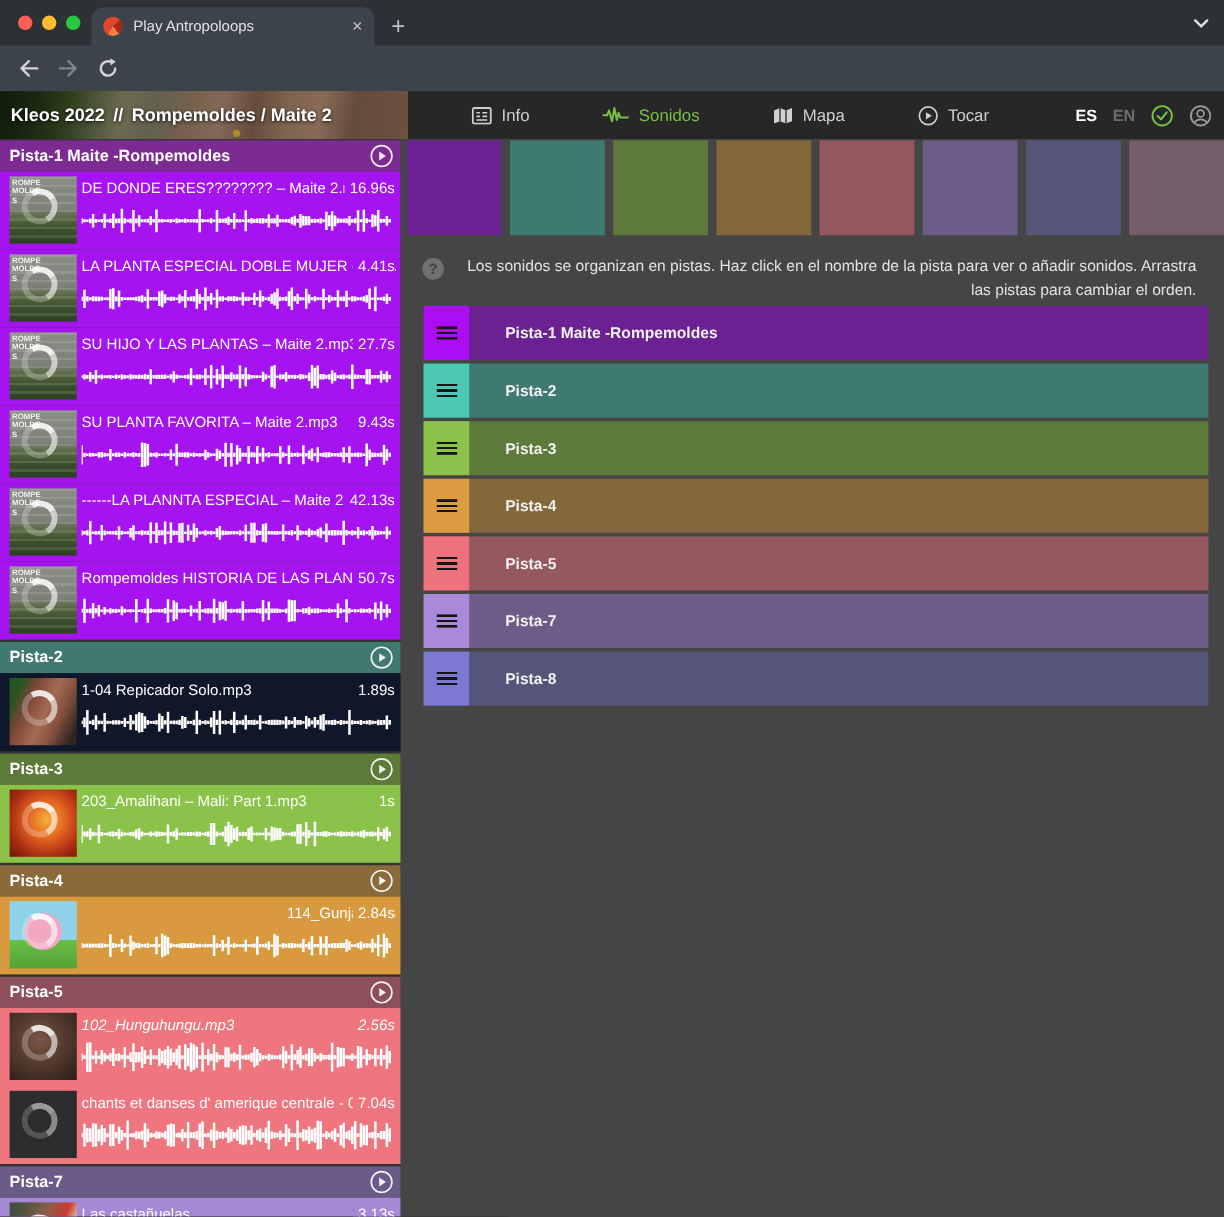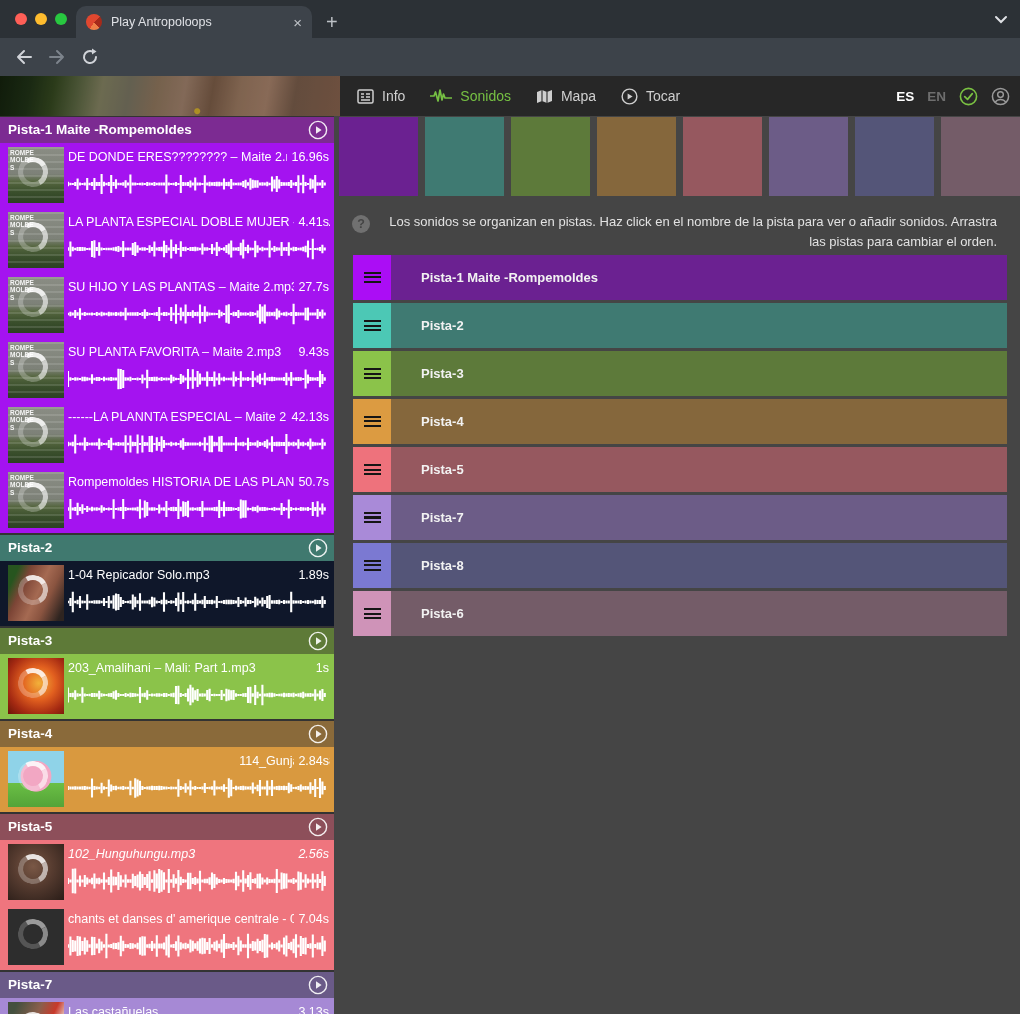"Kleos 2022" div.crumb { html: none -> <div> <span>Kleos 2022</span> <span>//</span> <span>Rompemoldes / Maite 2</span> </div> }
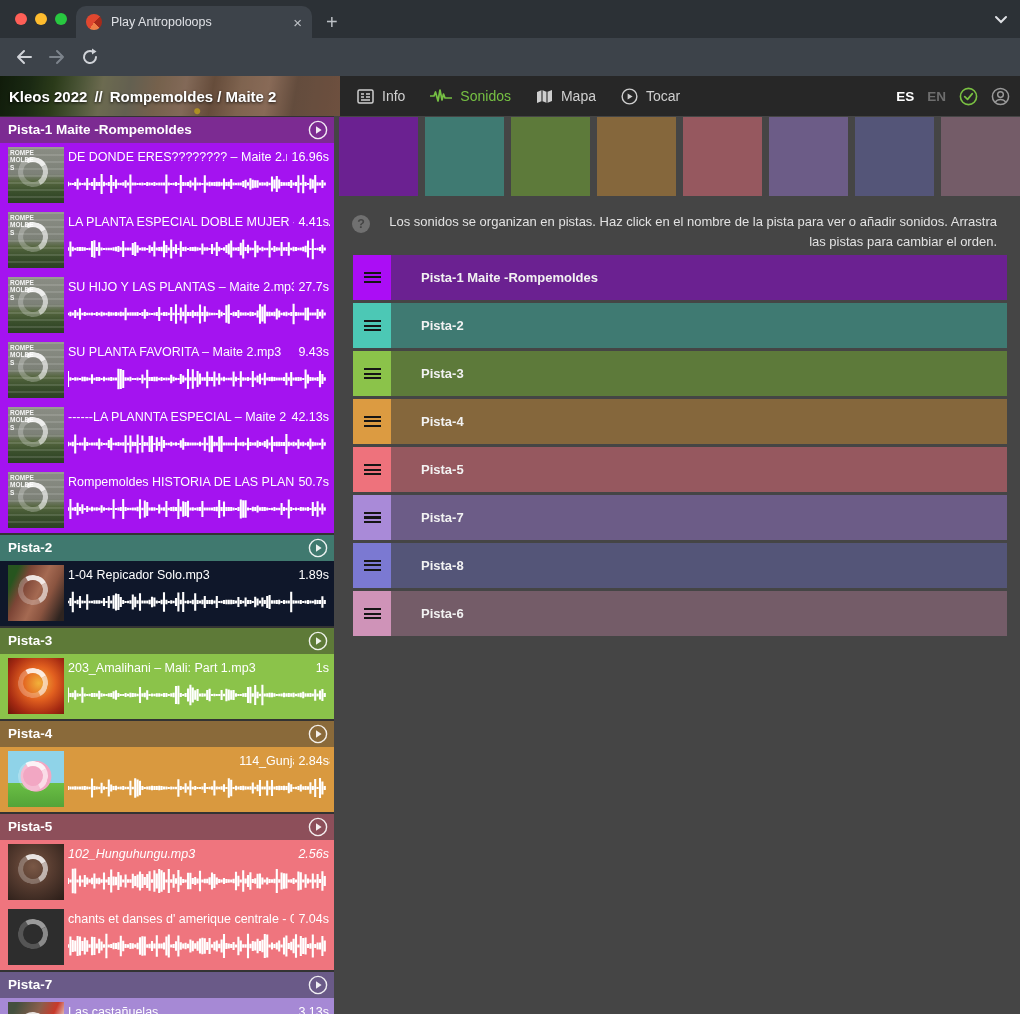"Info" .navitem { margin-left: none -> 36px }
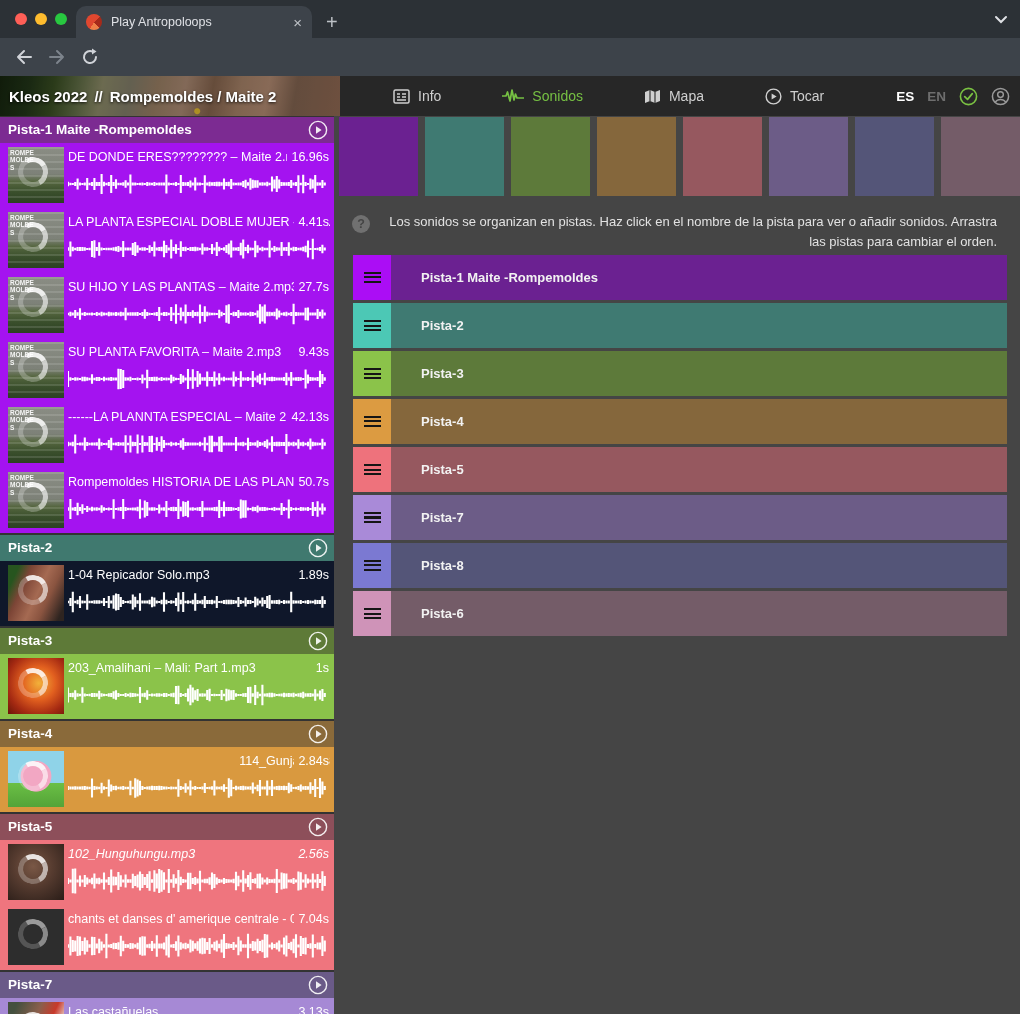"Pista-6" div.prow { html: <div> <div> <div></div> </div> <span>Pista-6</span> </div> -> none }
